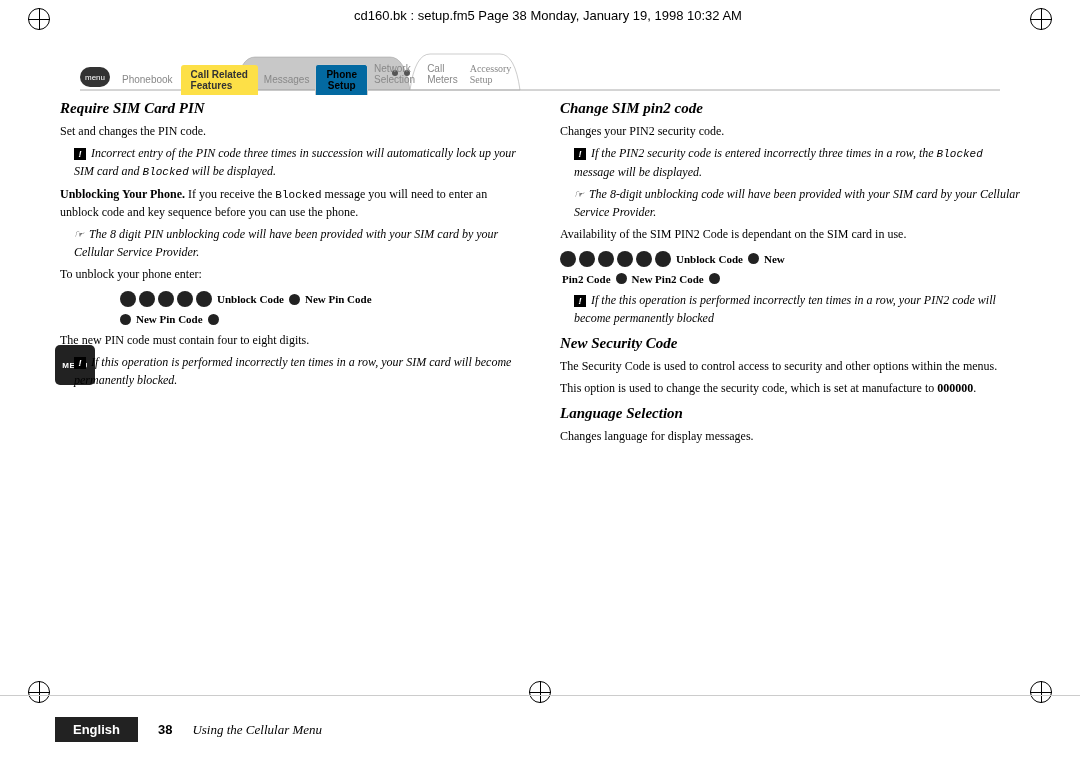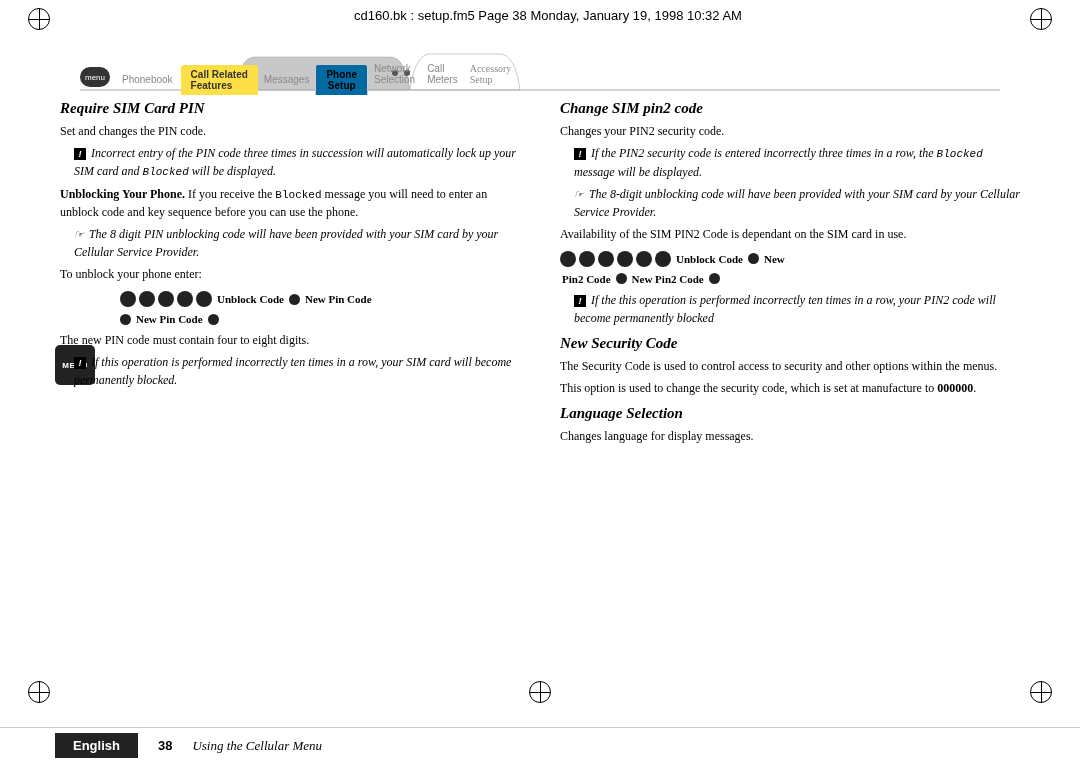"English" .footer { height: 36px -> 68px }
